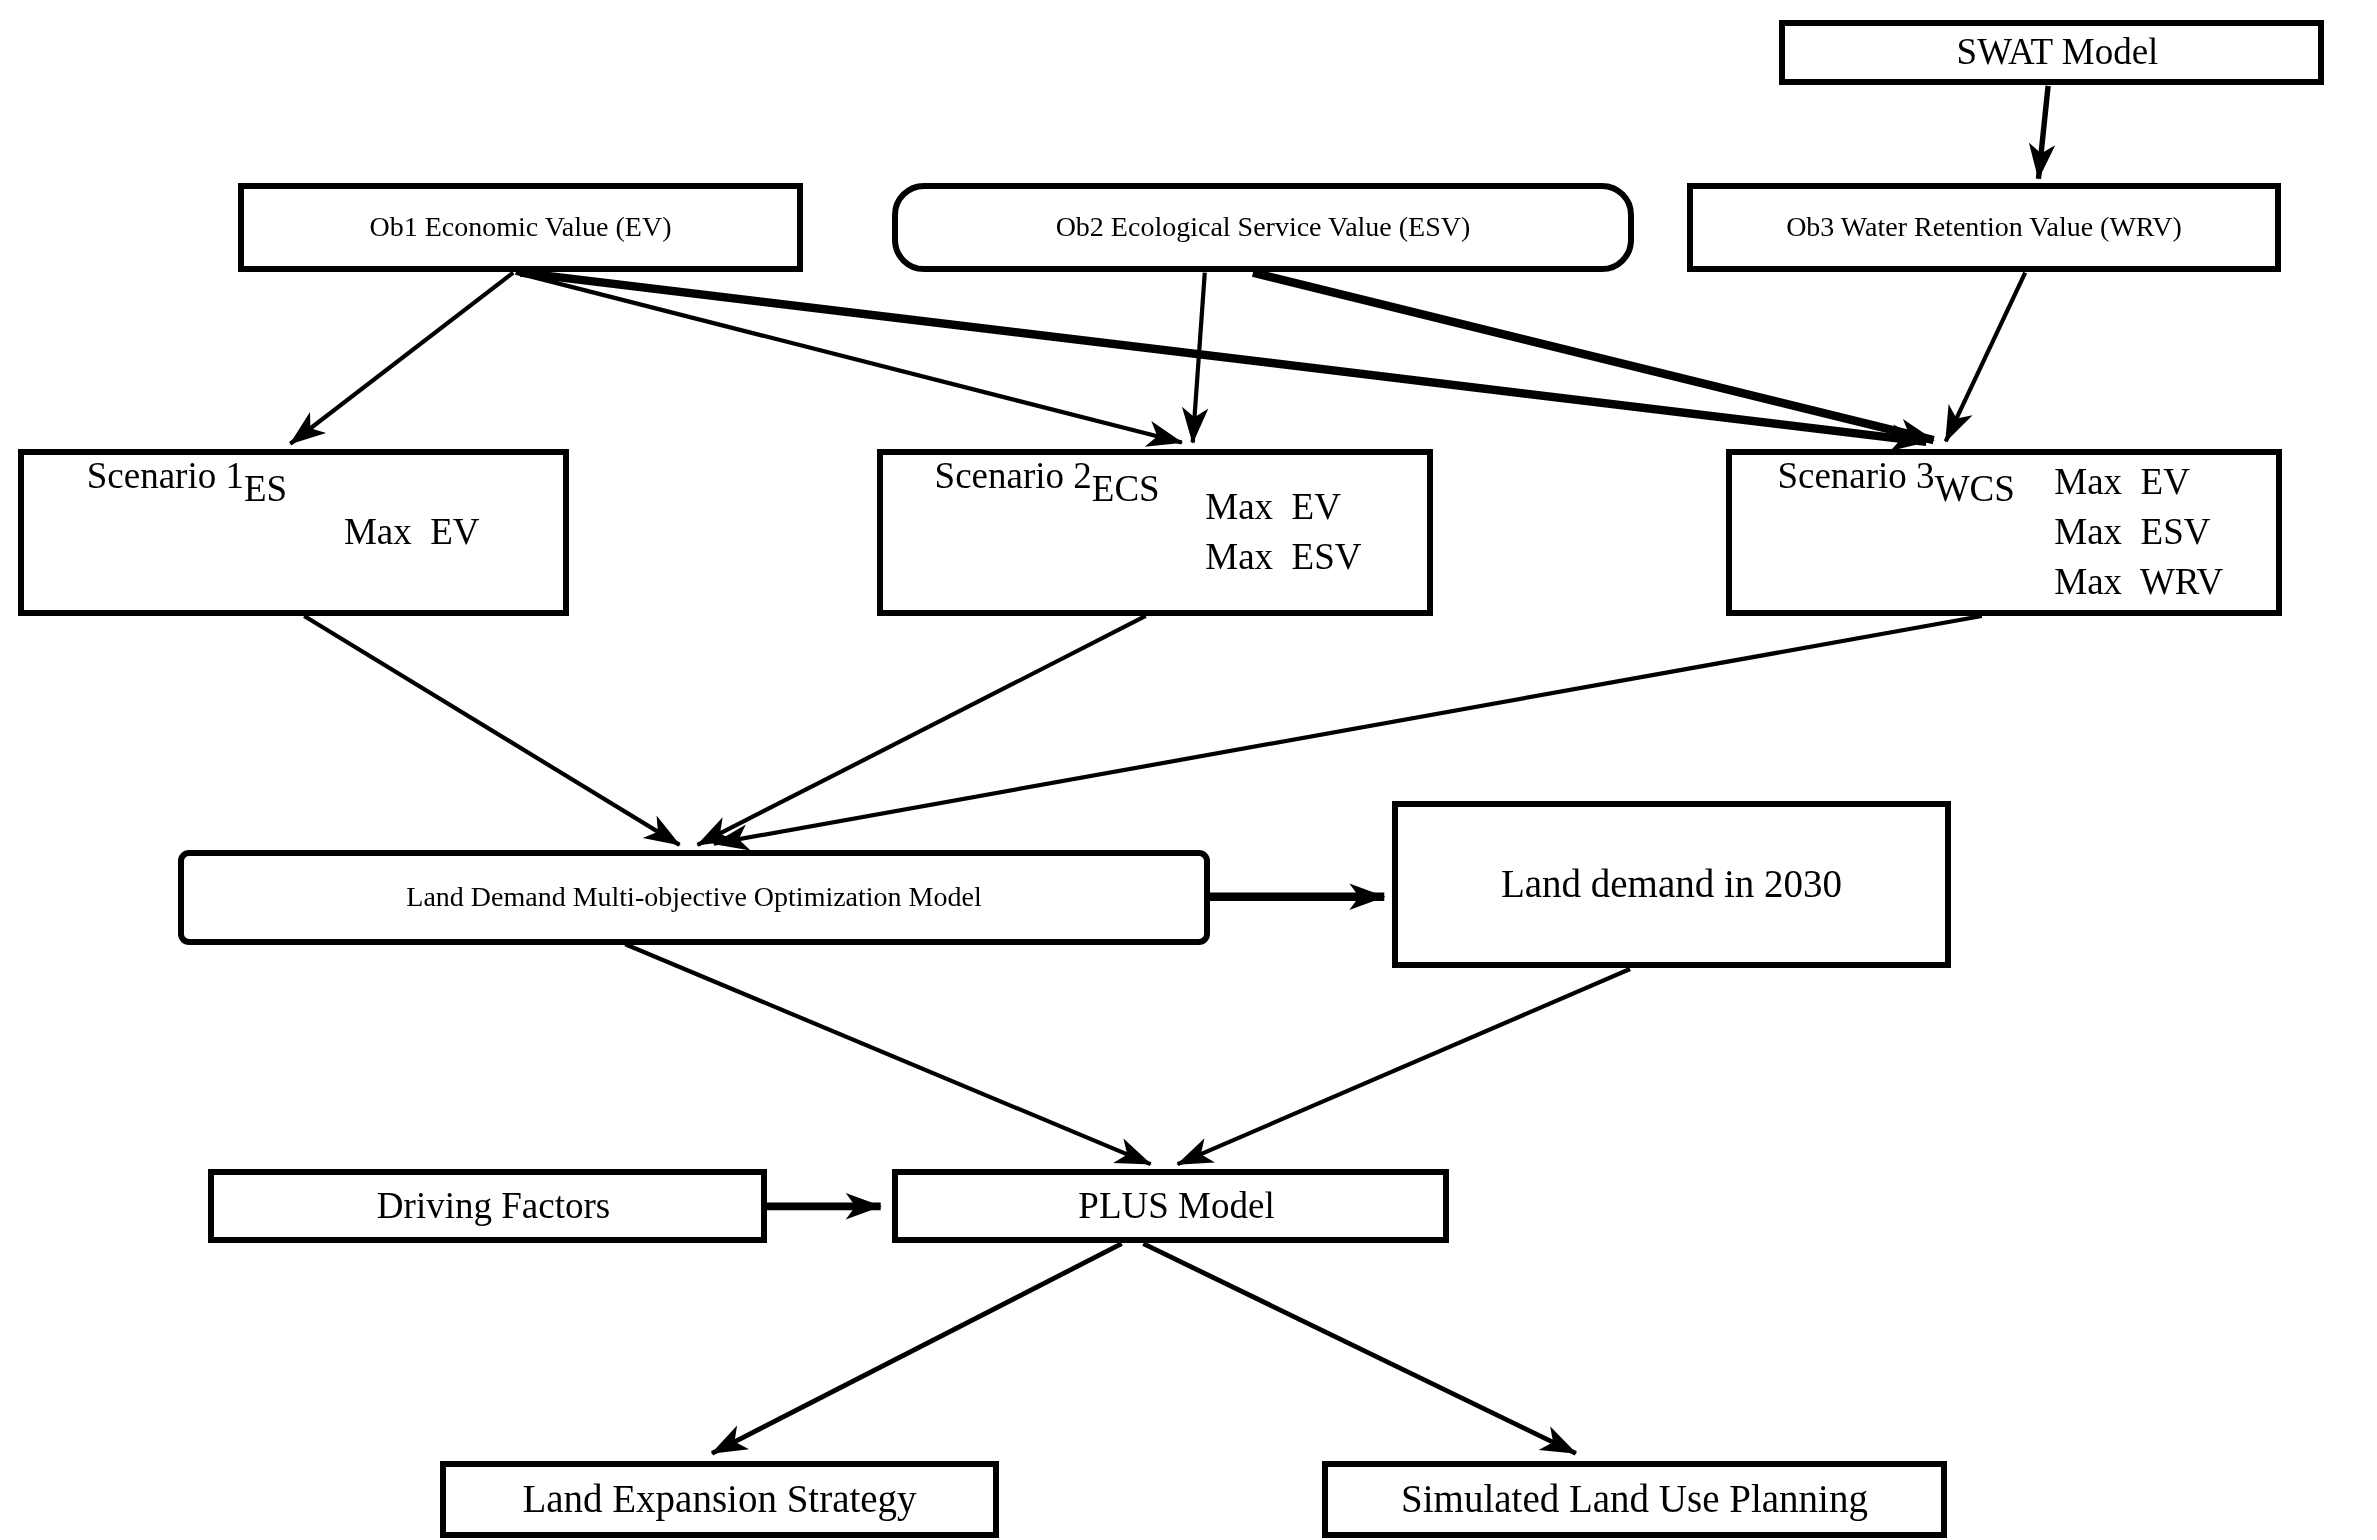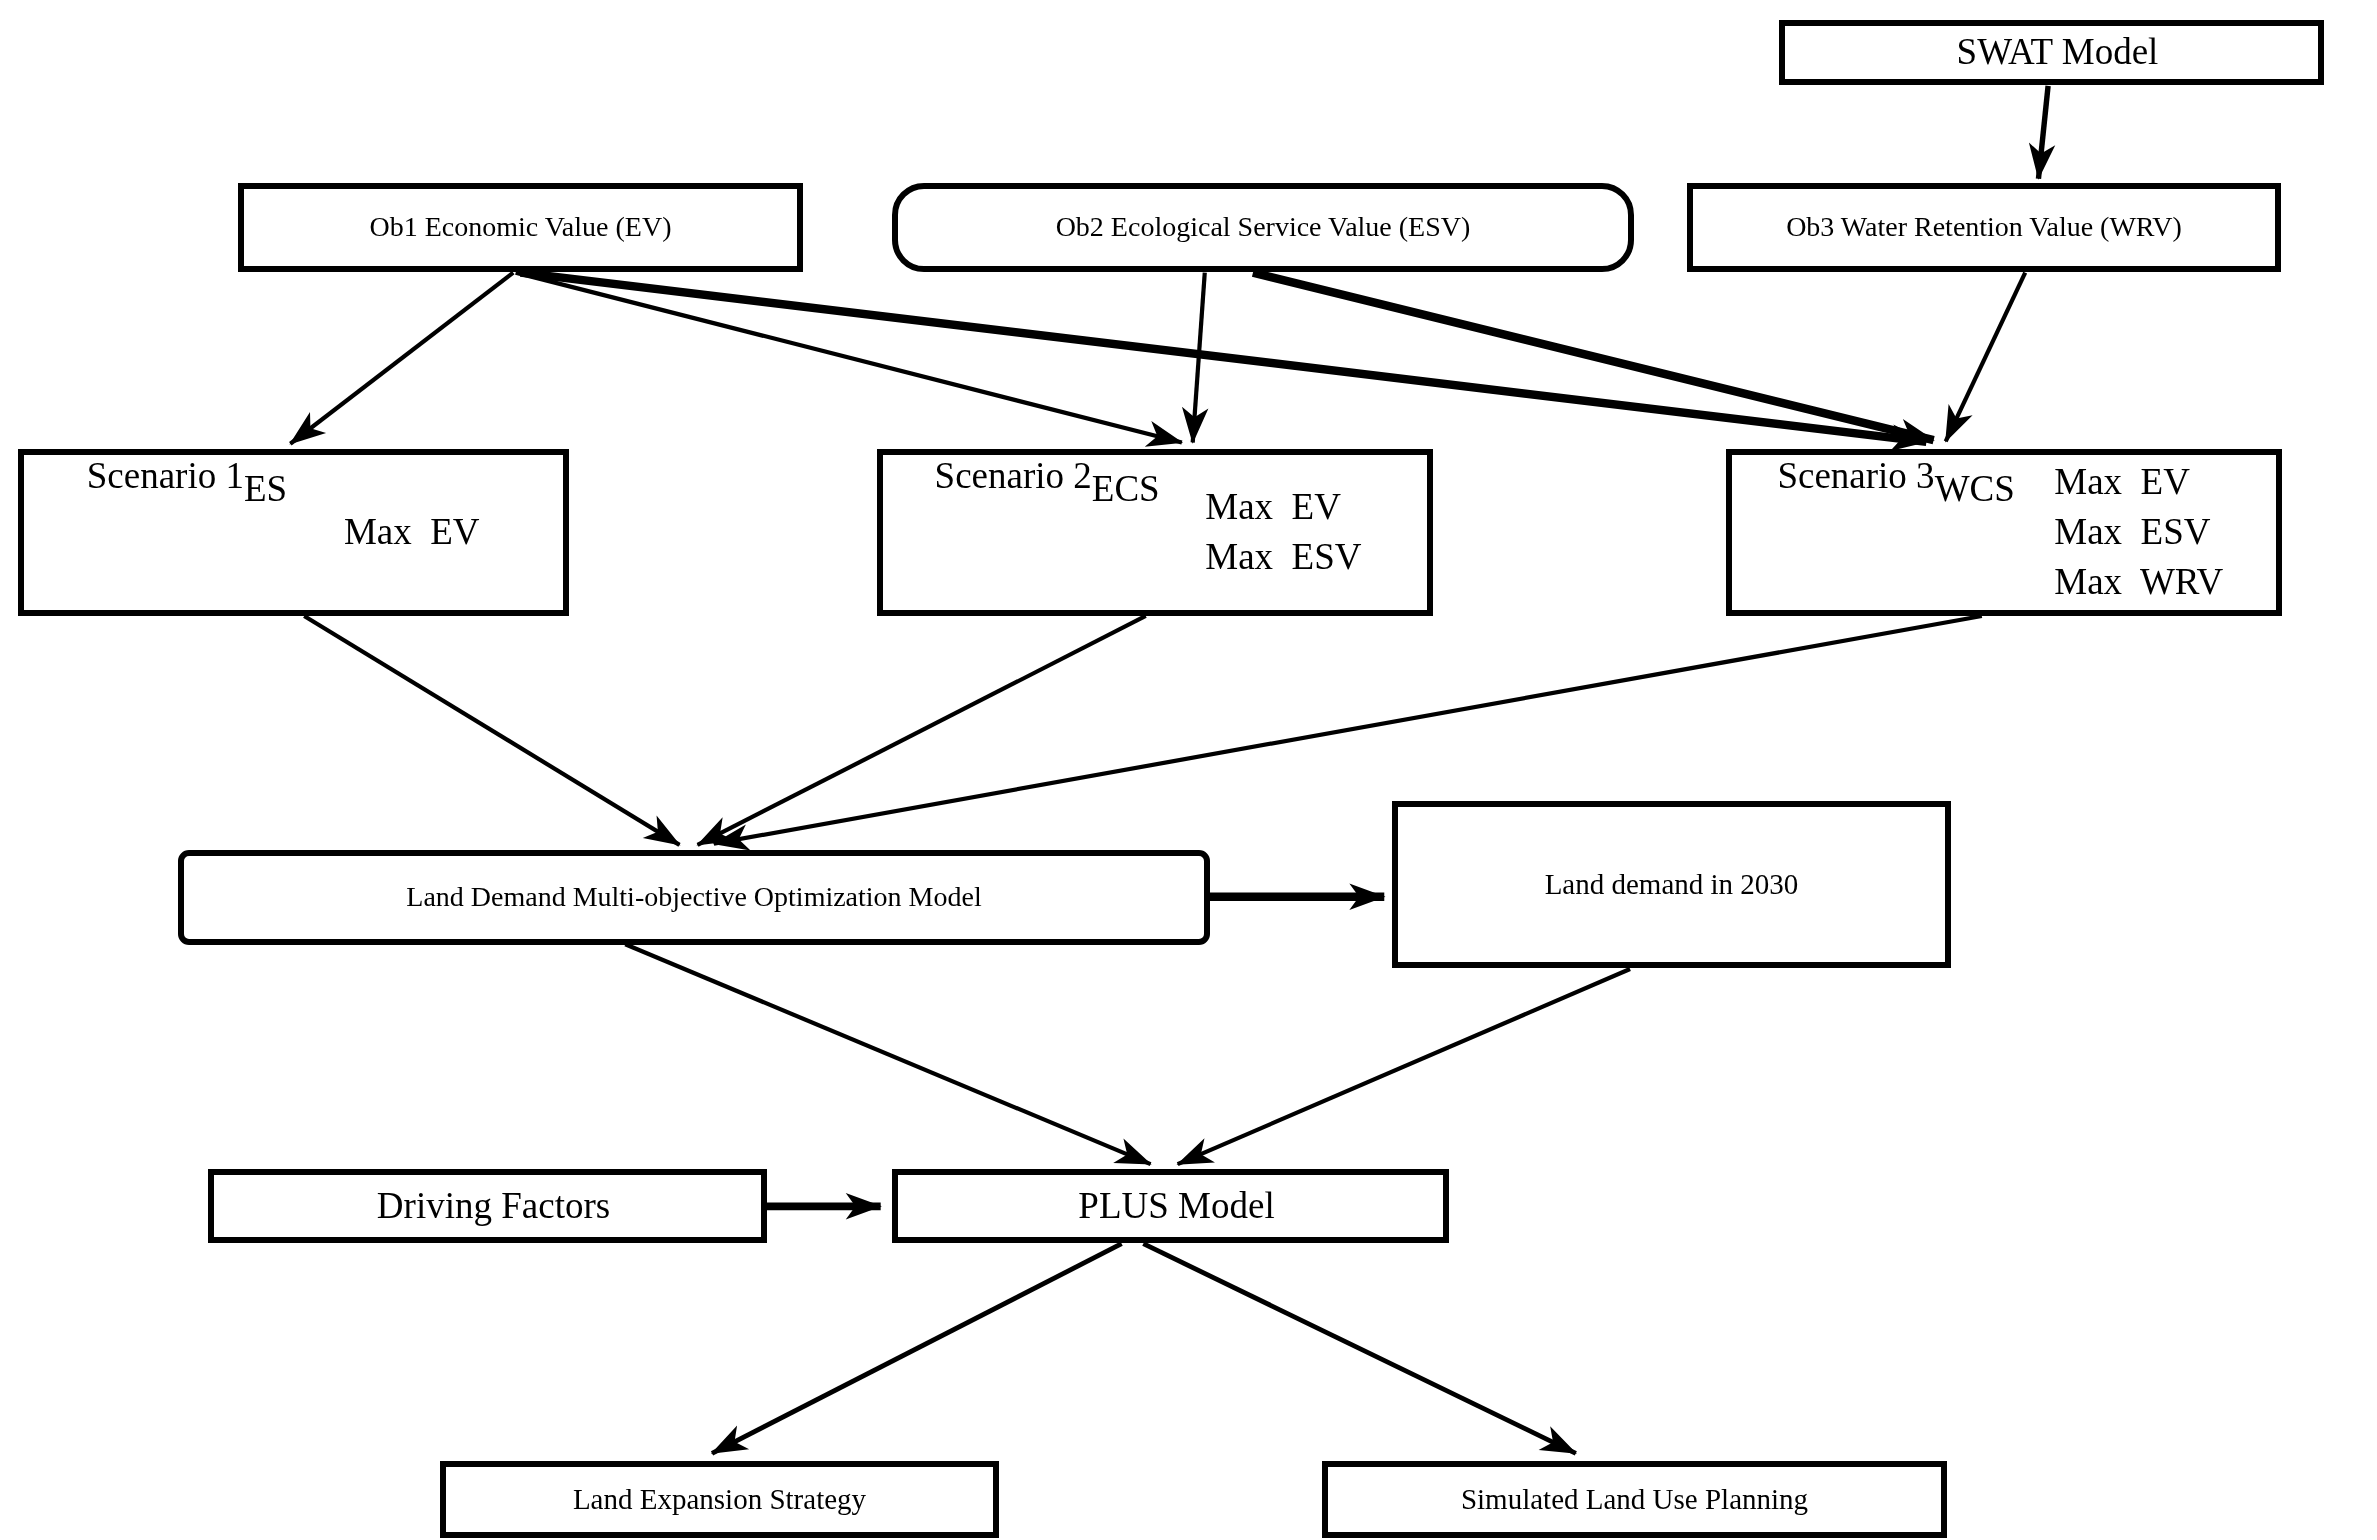"Land demand in 2030" .lbl-64 { font-size: 29px -> 39px }
